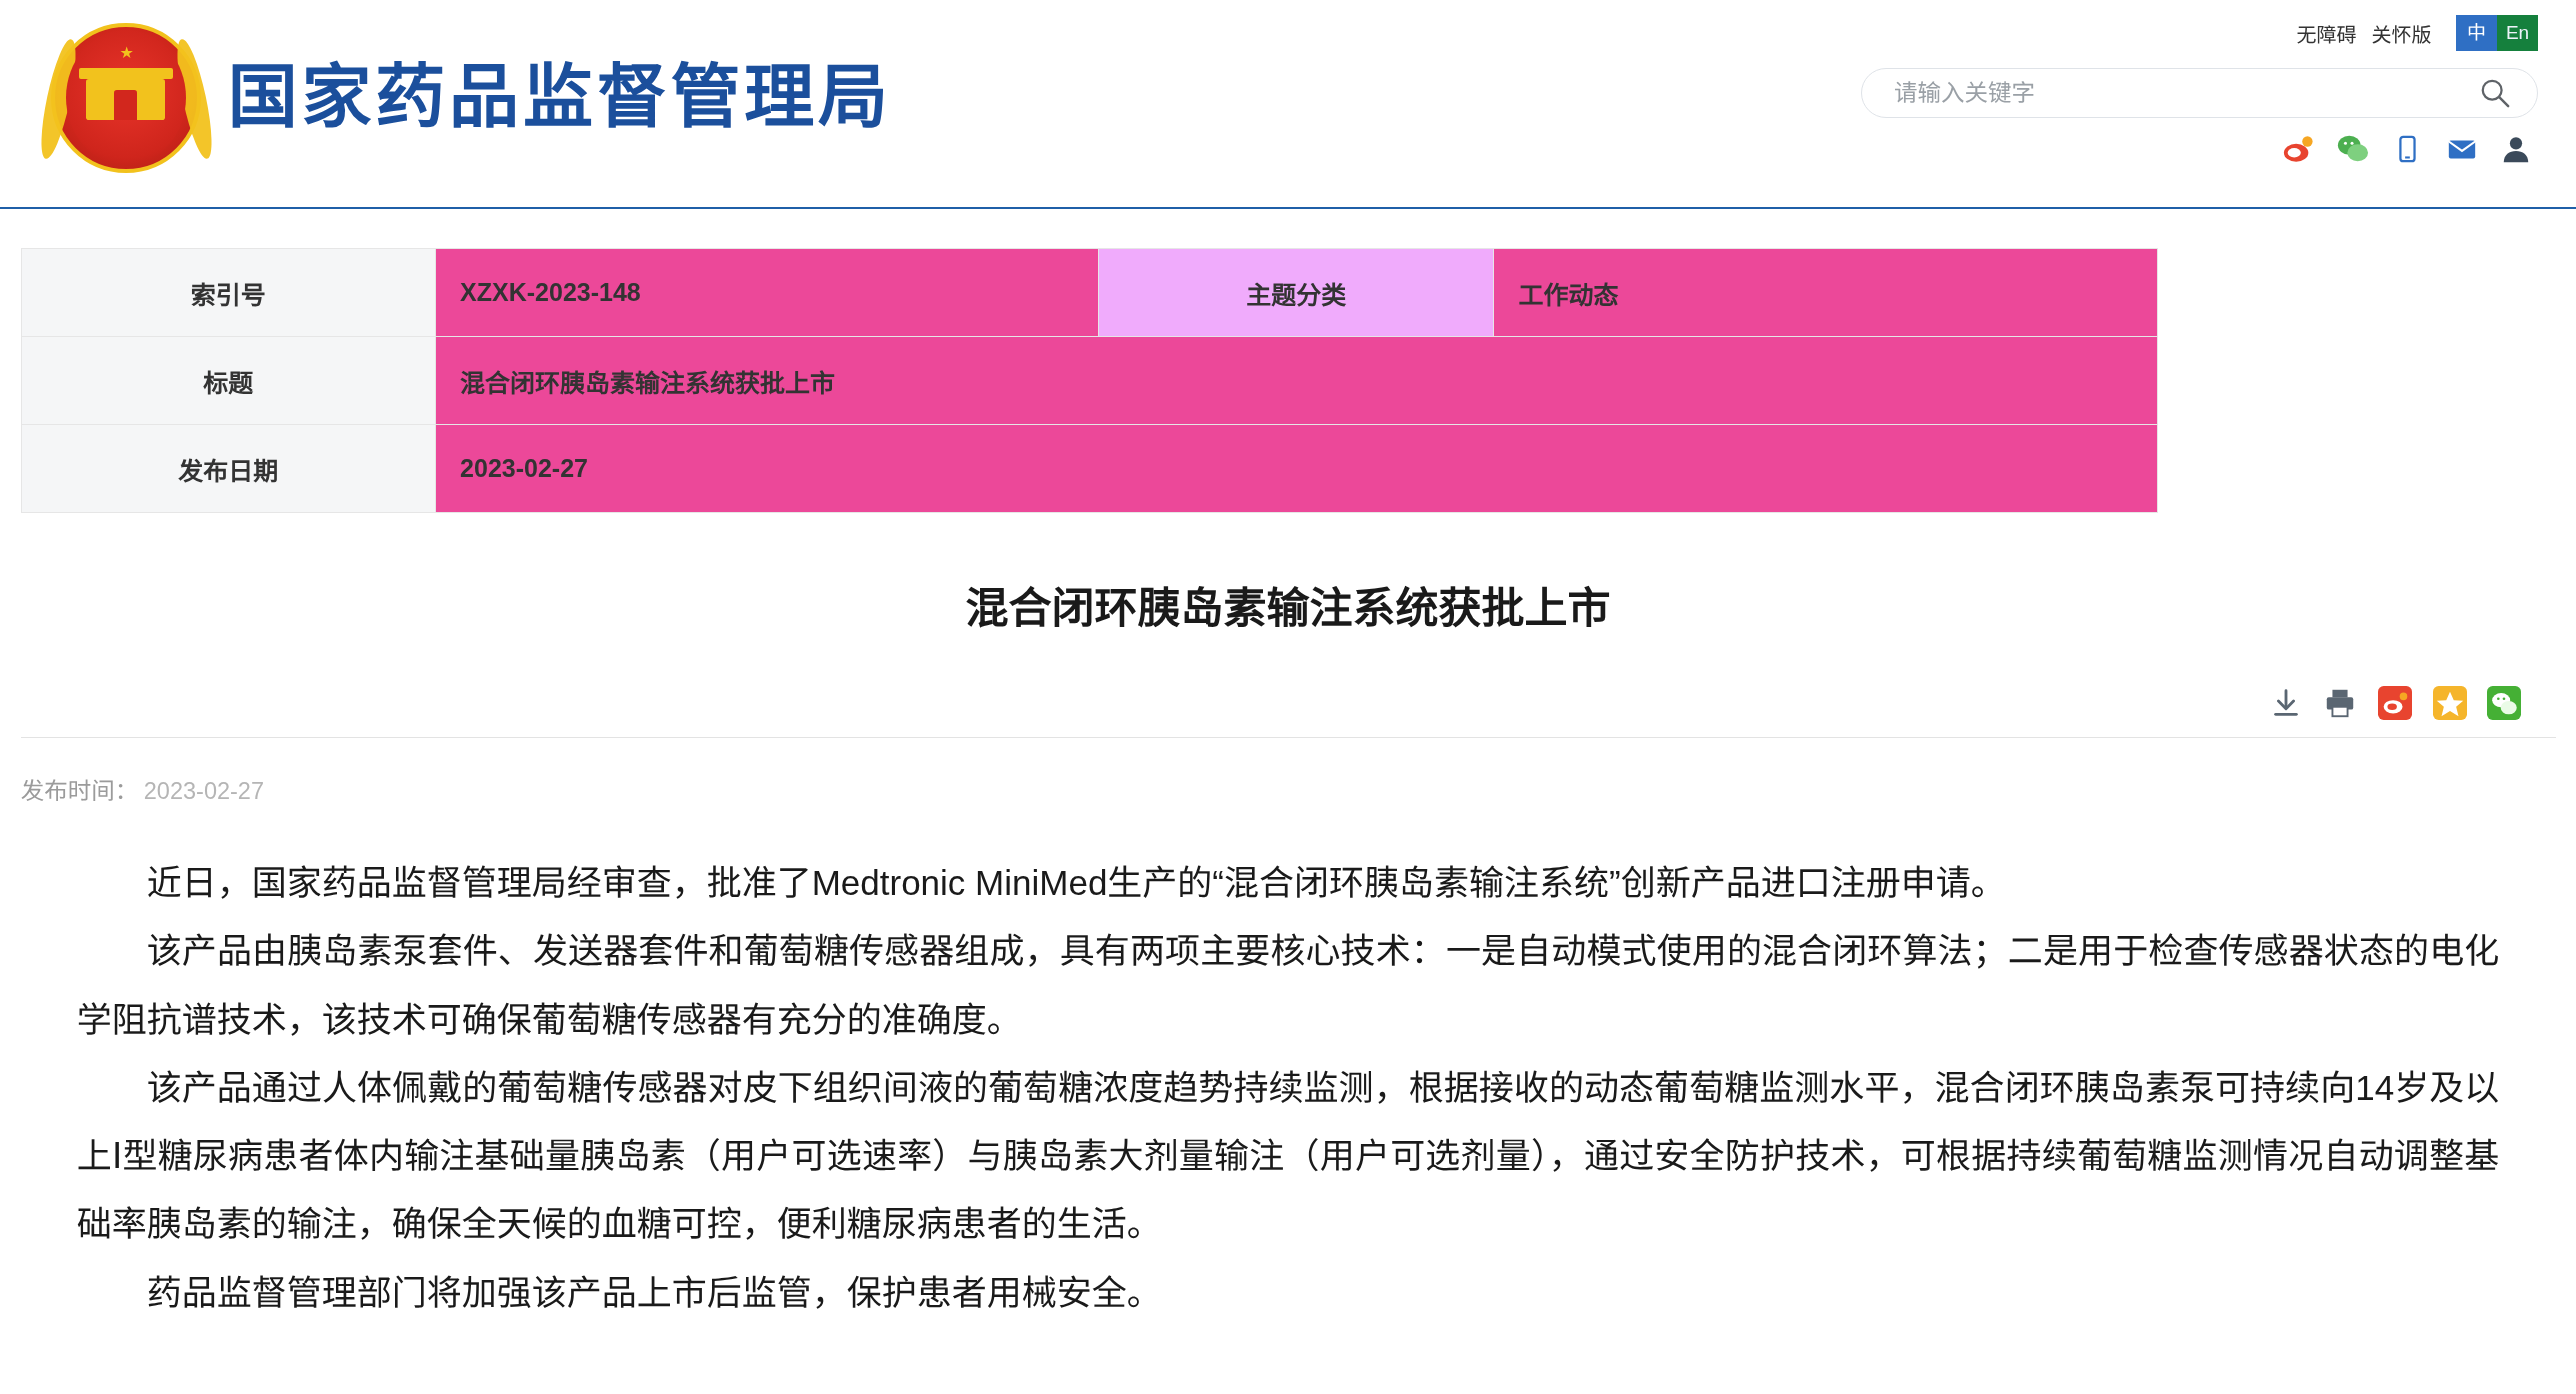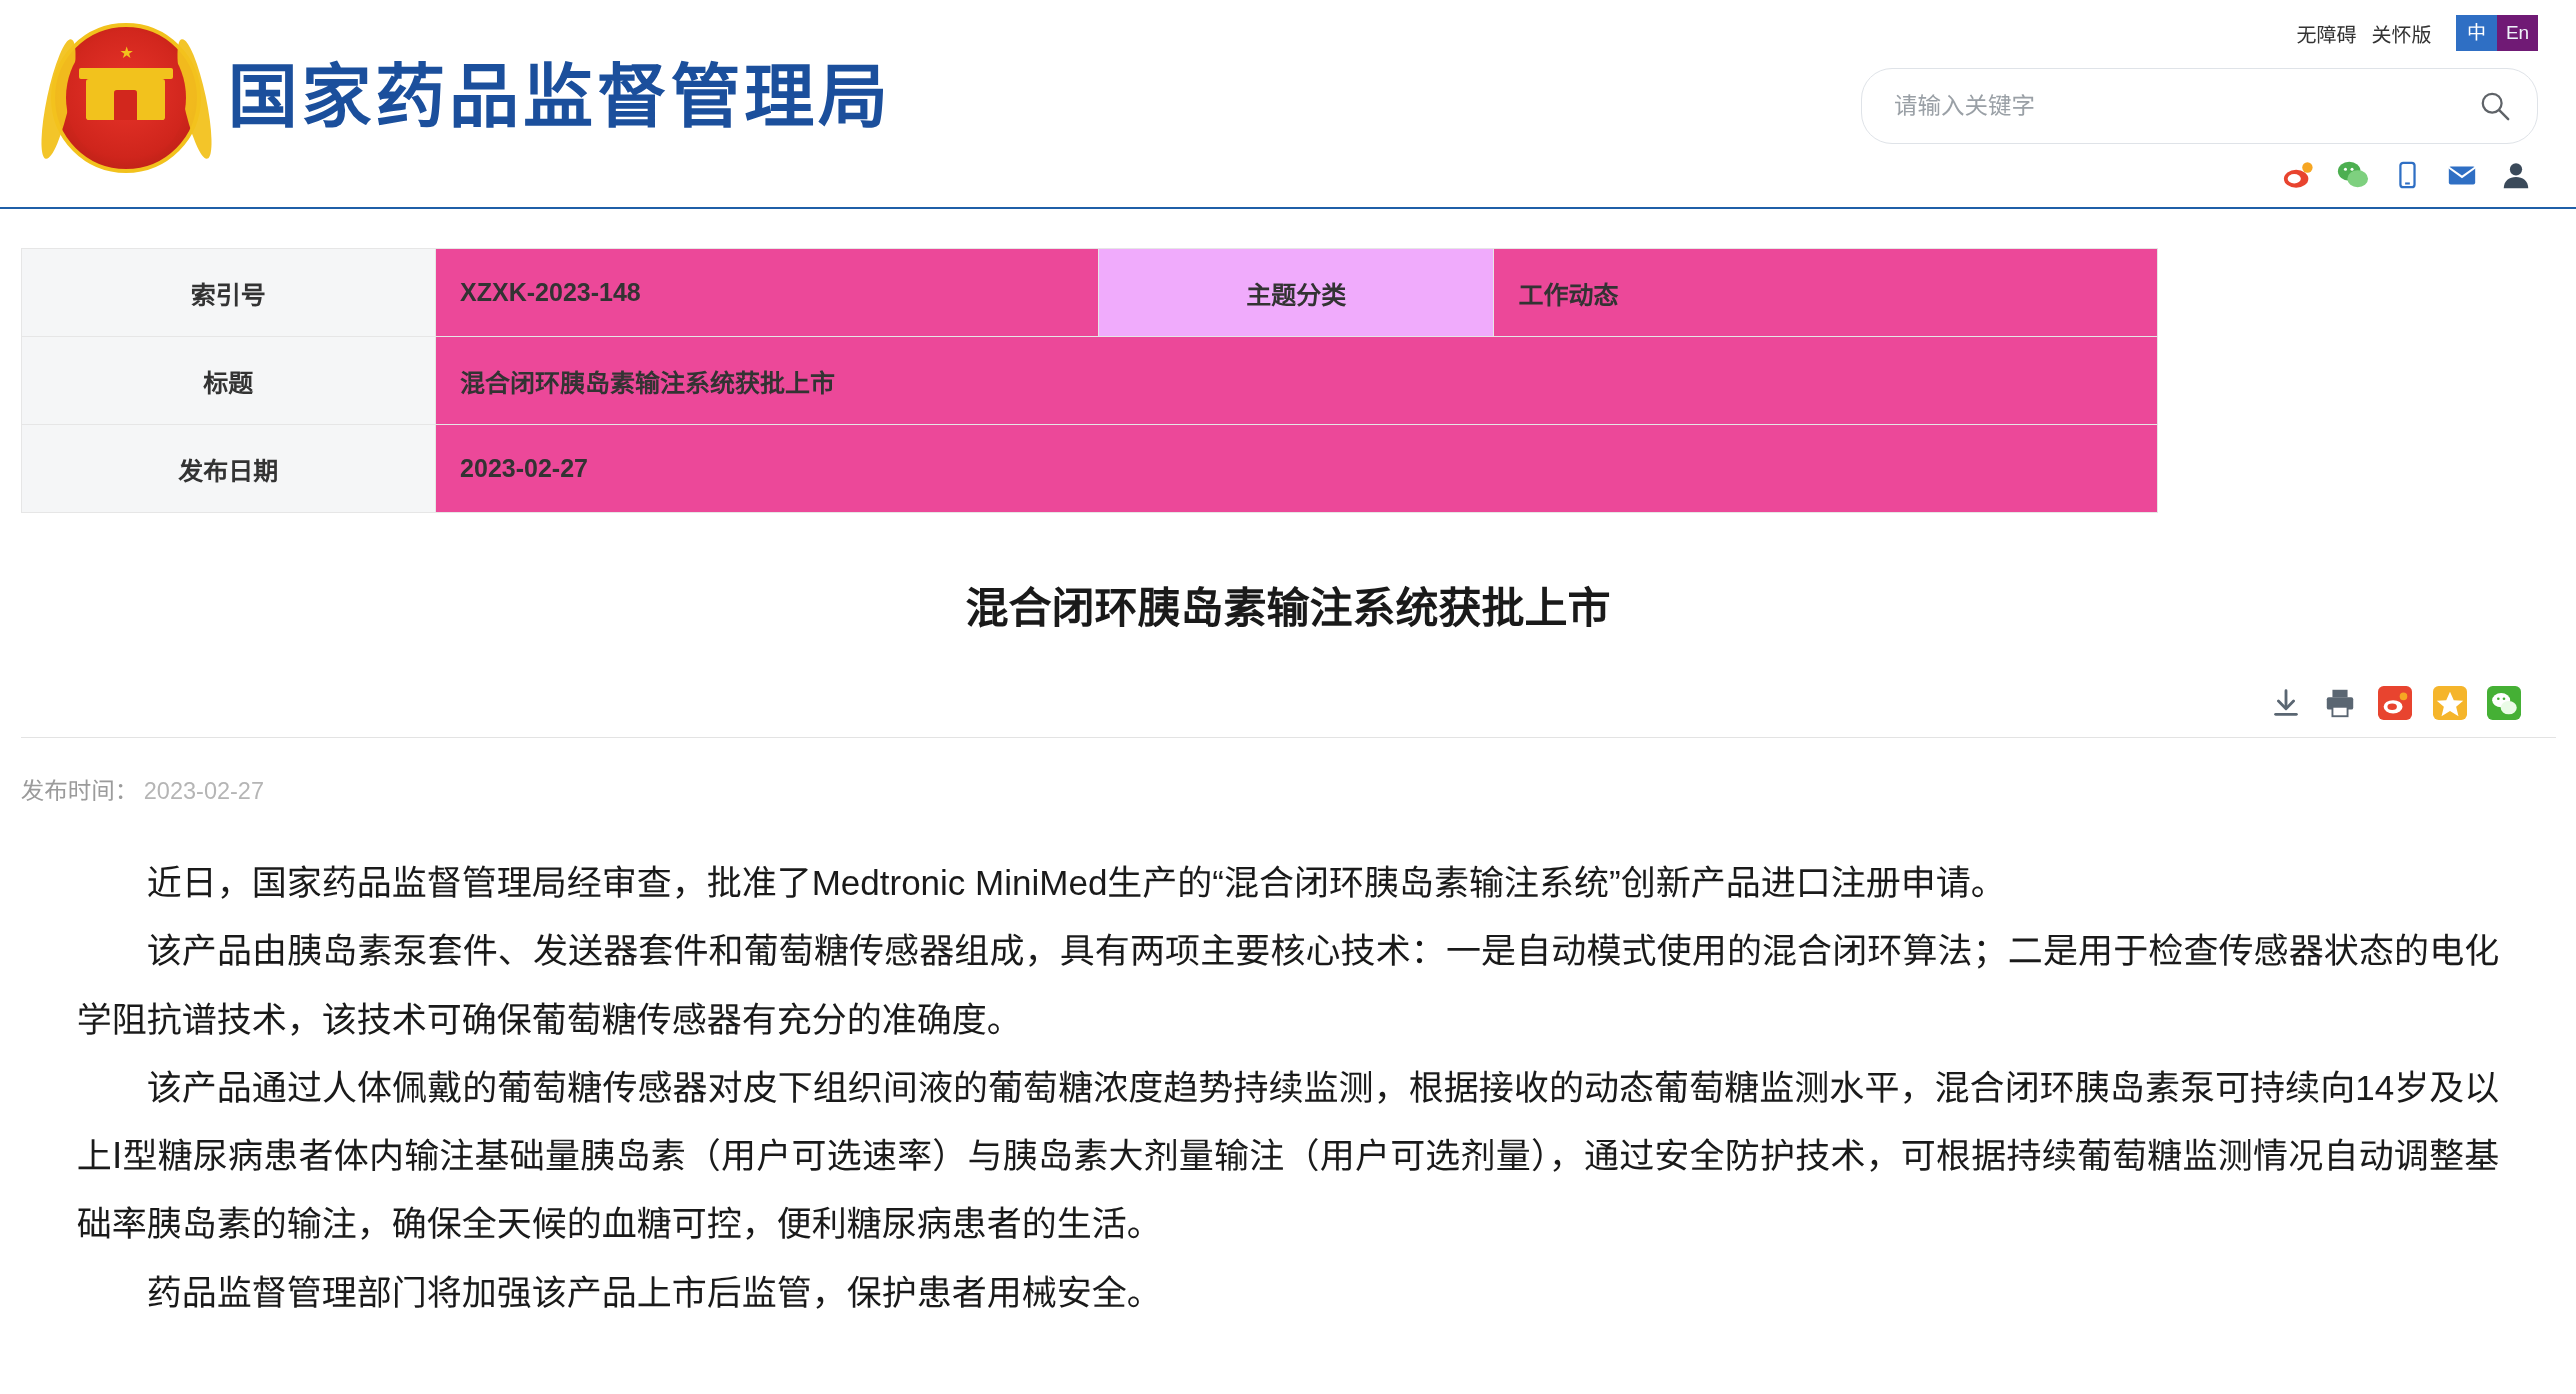"En" .lang-en { background: #701a75 -> #15803d }
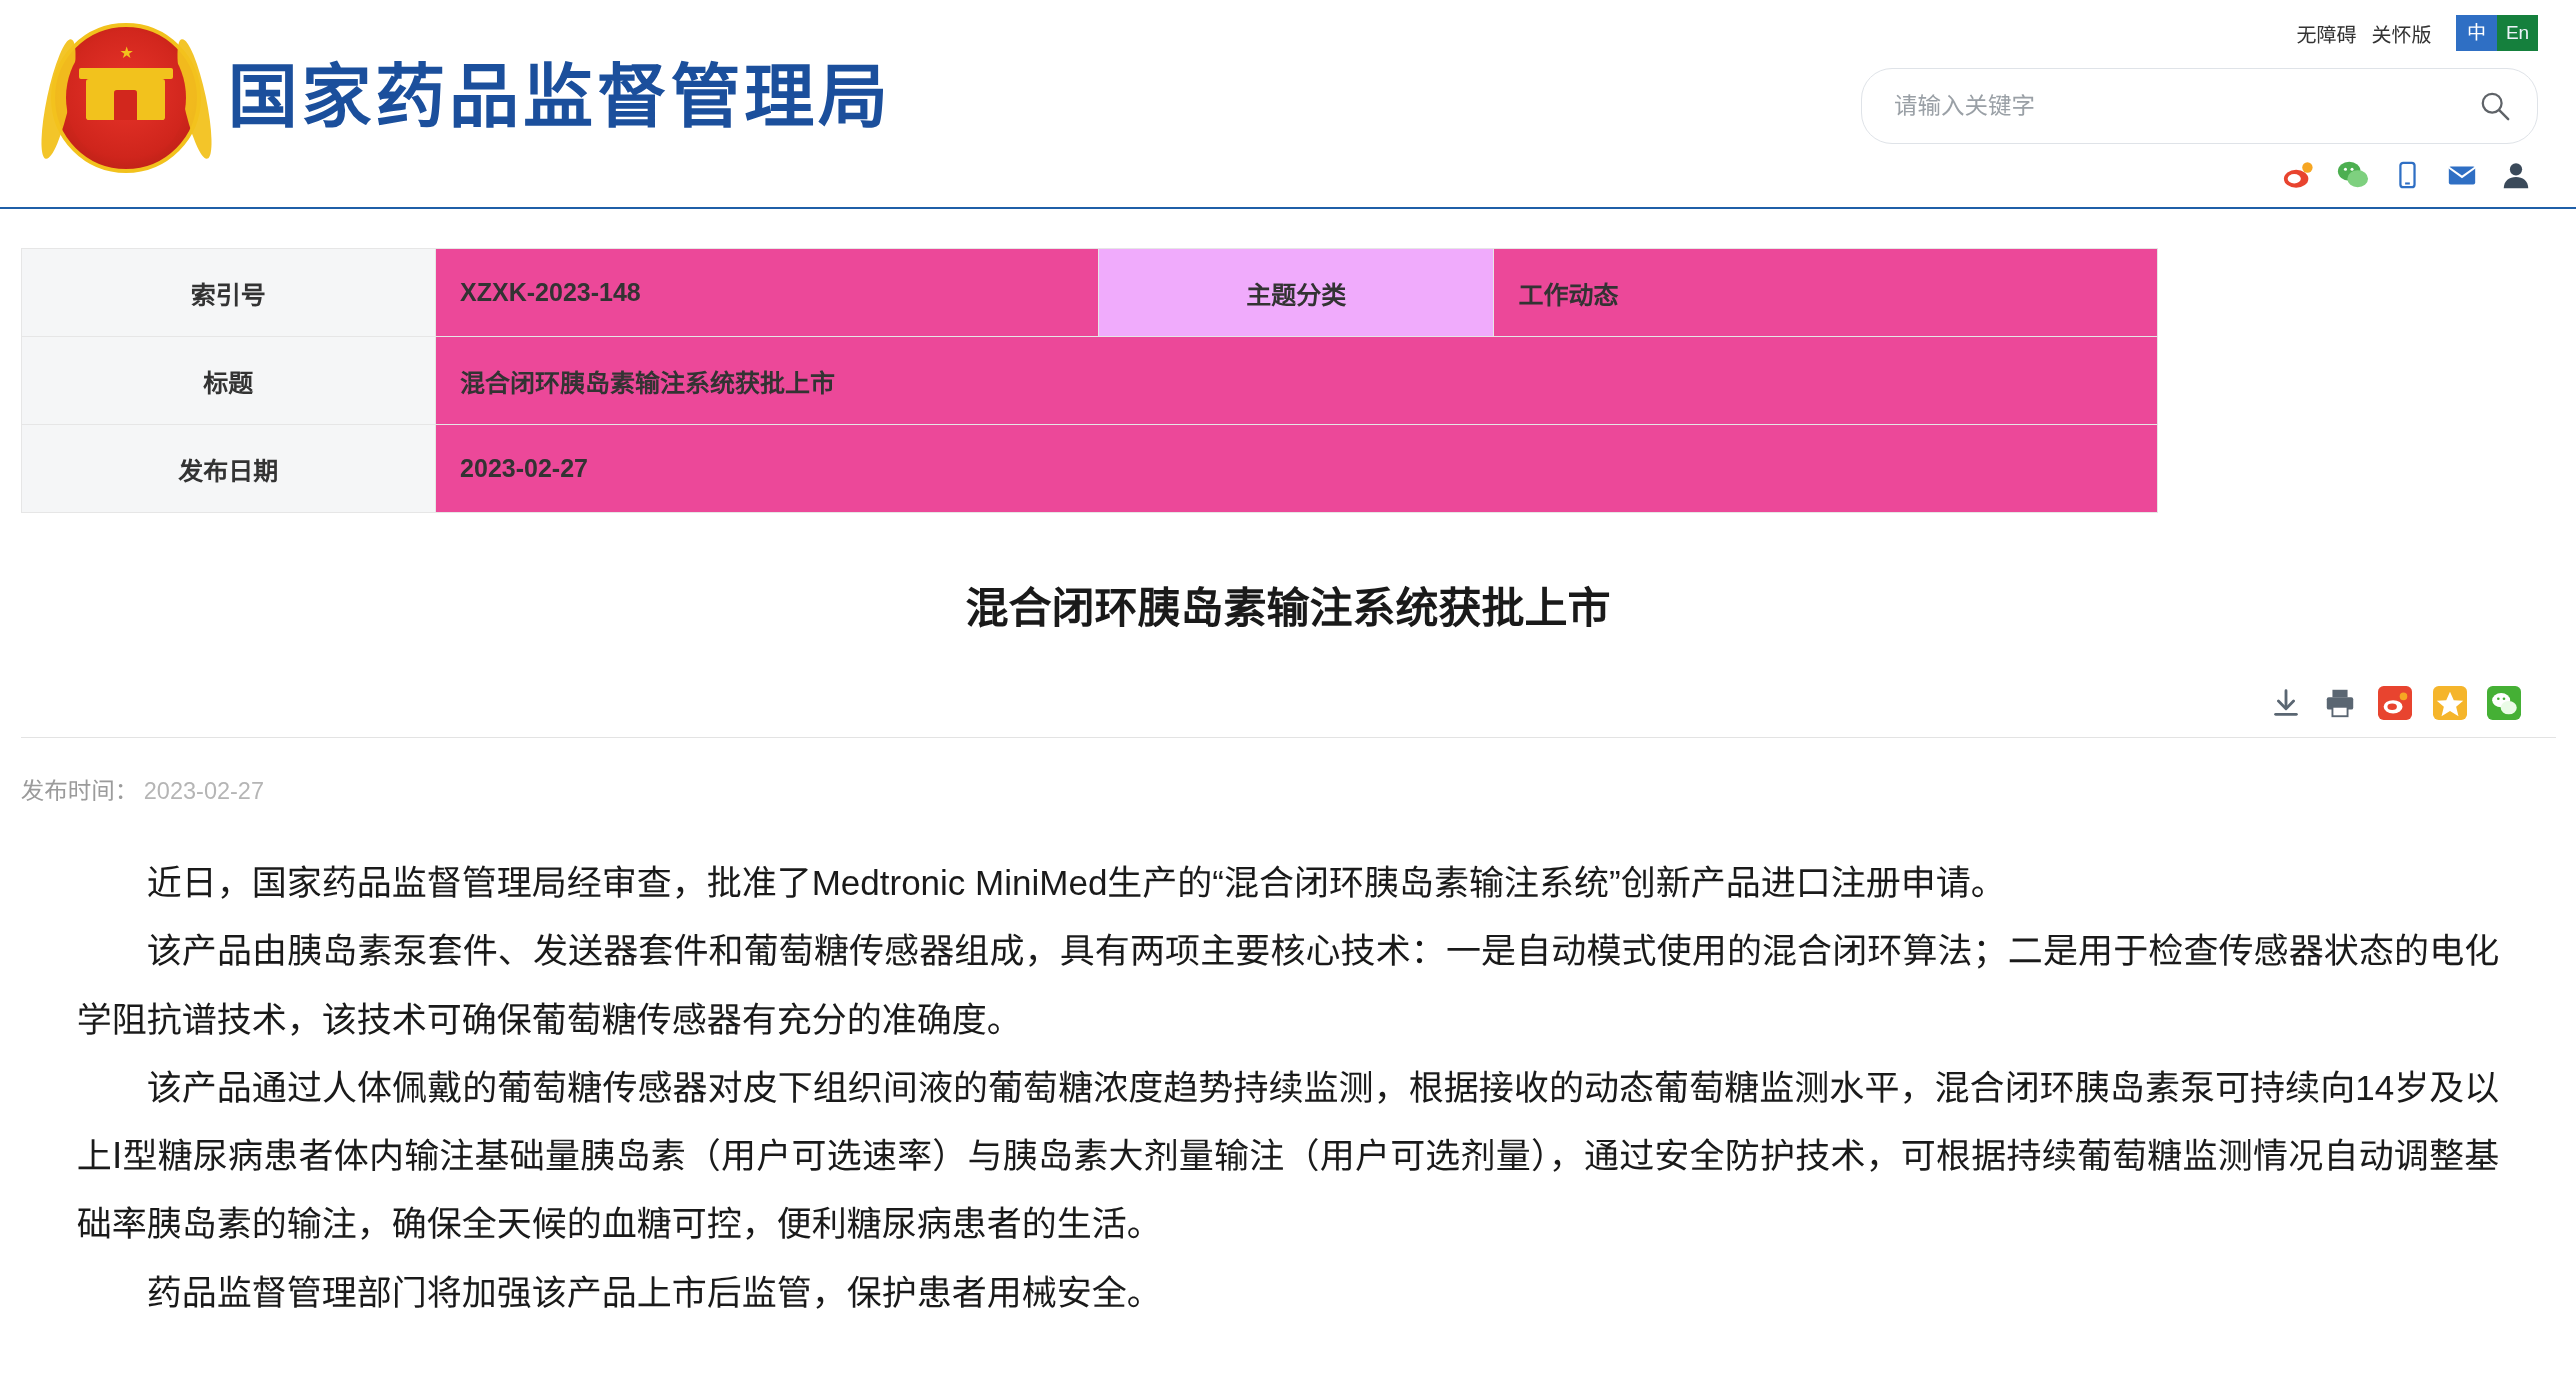"请输入关键字" .search-box { height: 76px -> 50px }
